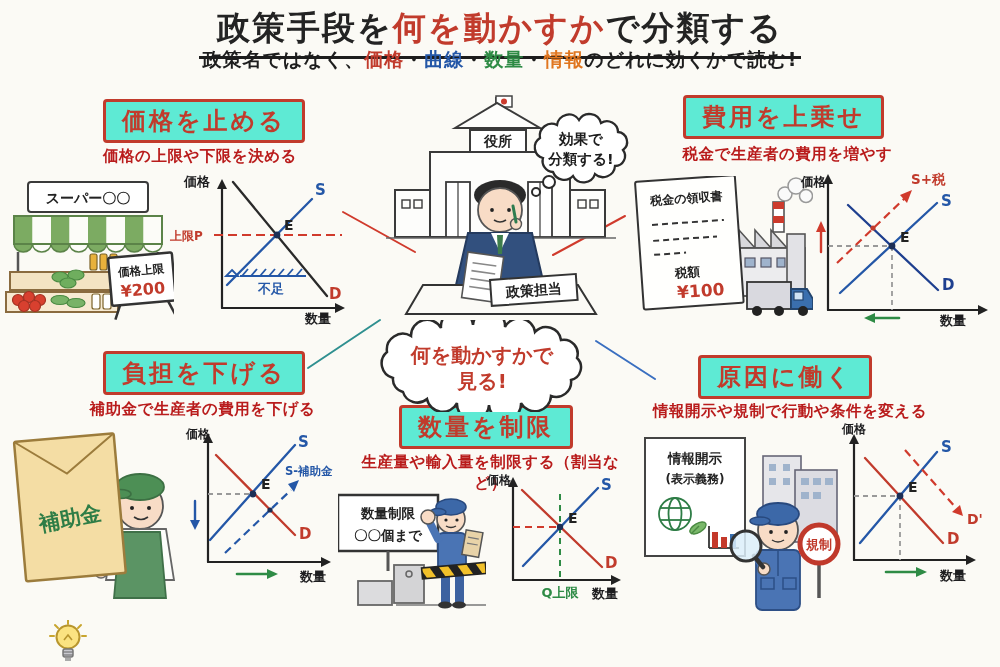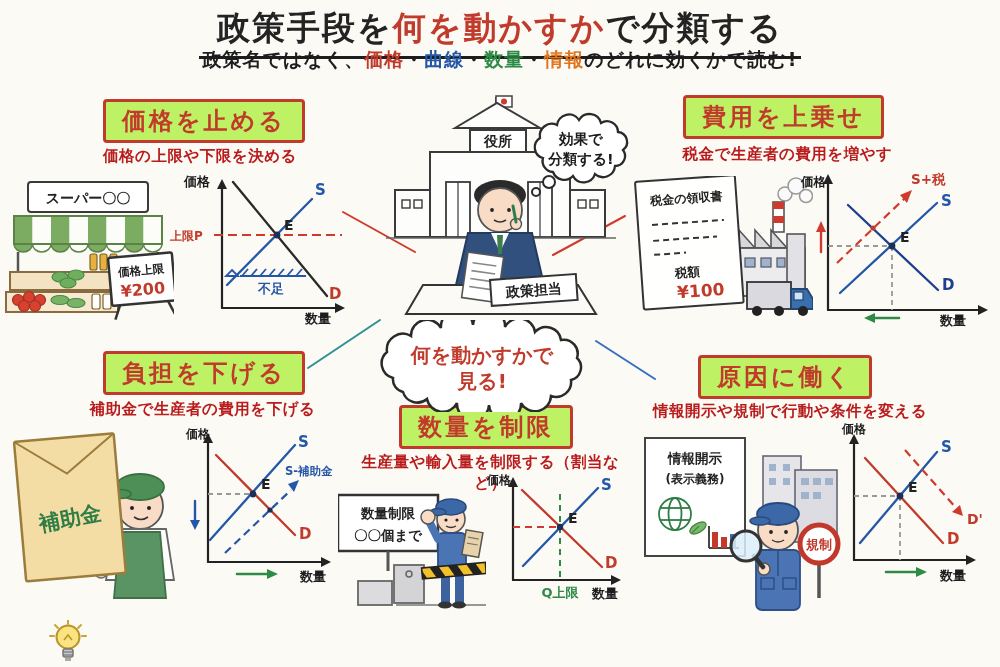"価格を止める" .heading-box { background: #bef264 -> #5eead4 }
